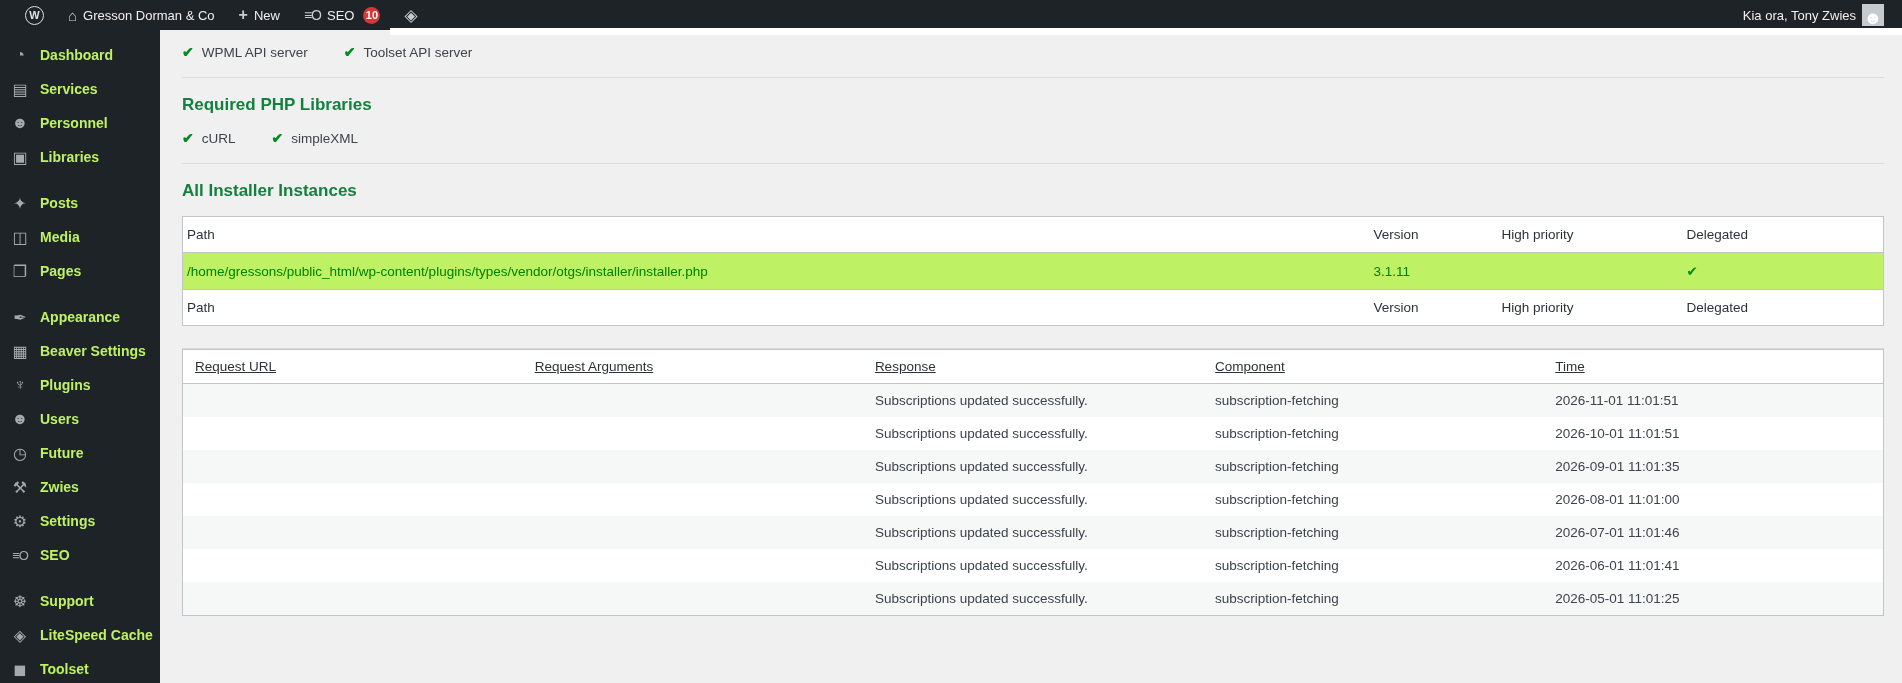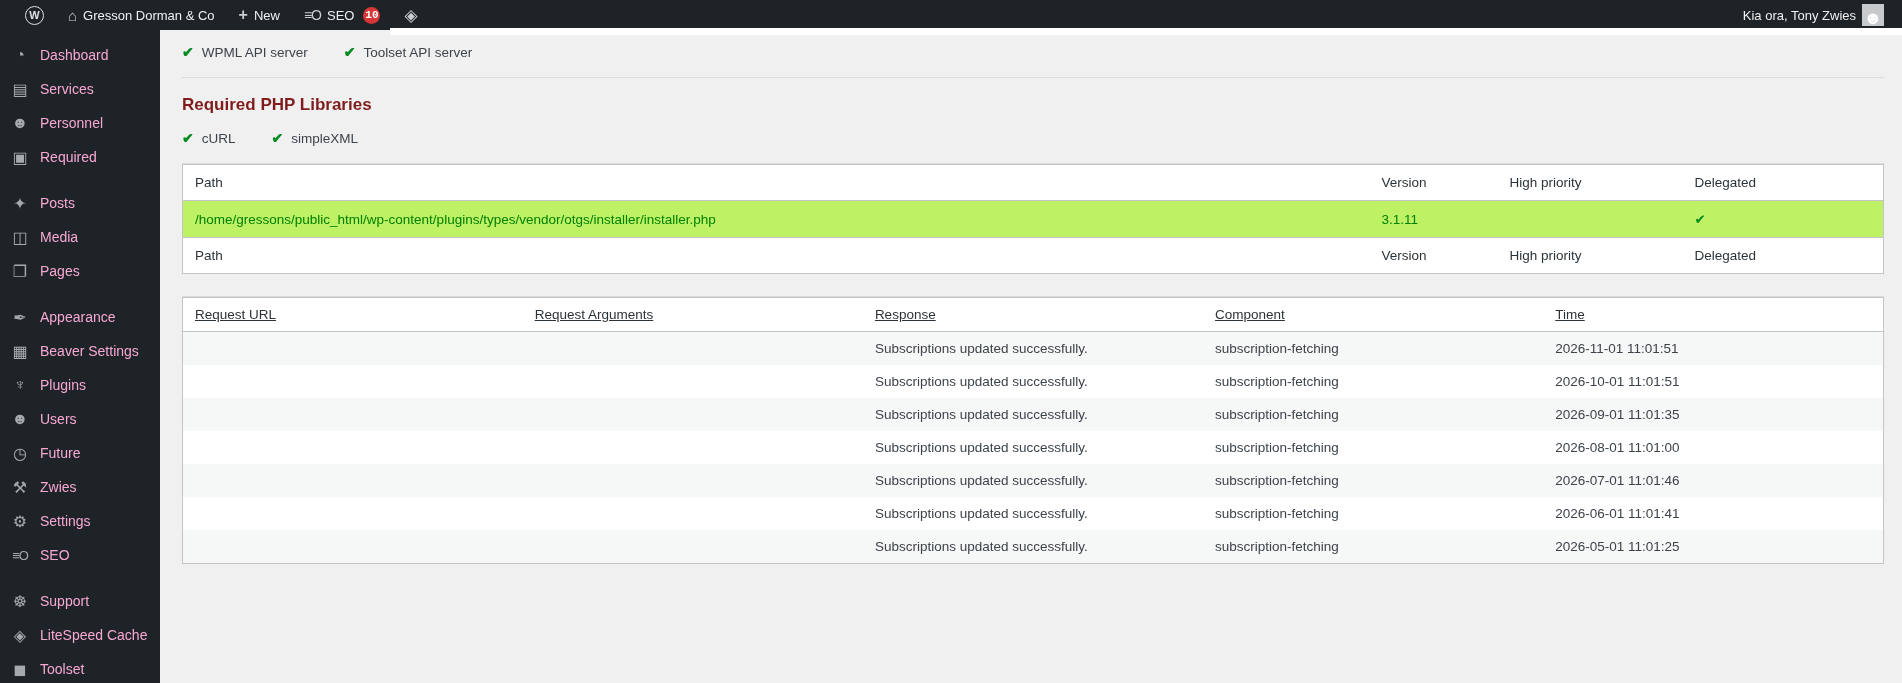"10" .badge { font-family: Liberation Mono, monospace -> none }
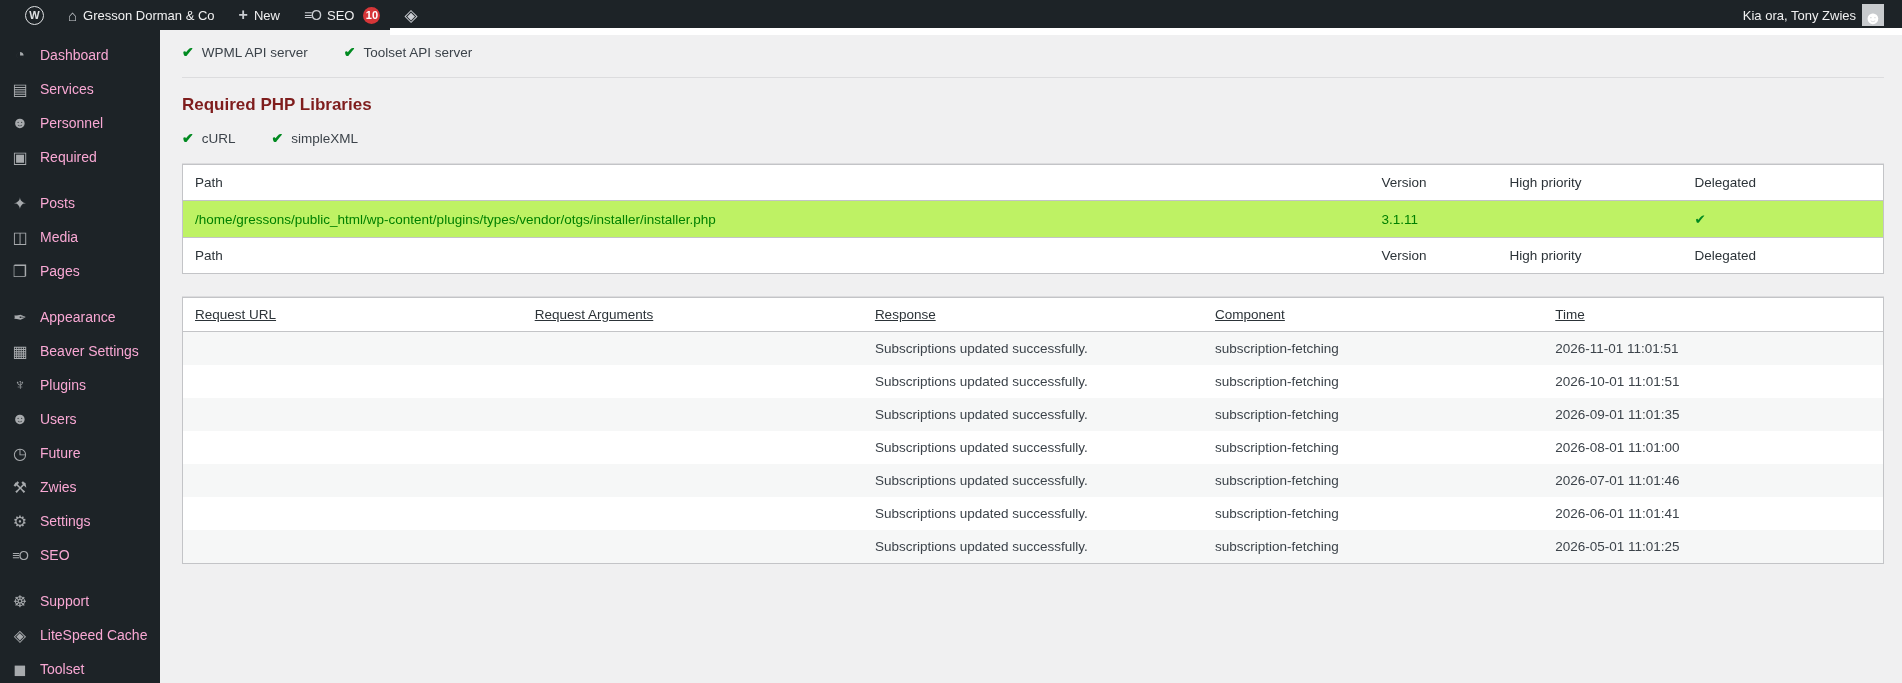"Dashboard" .mi-label { color: #f9a8d4 -> #bef264; font-weight: none -> bold }
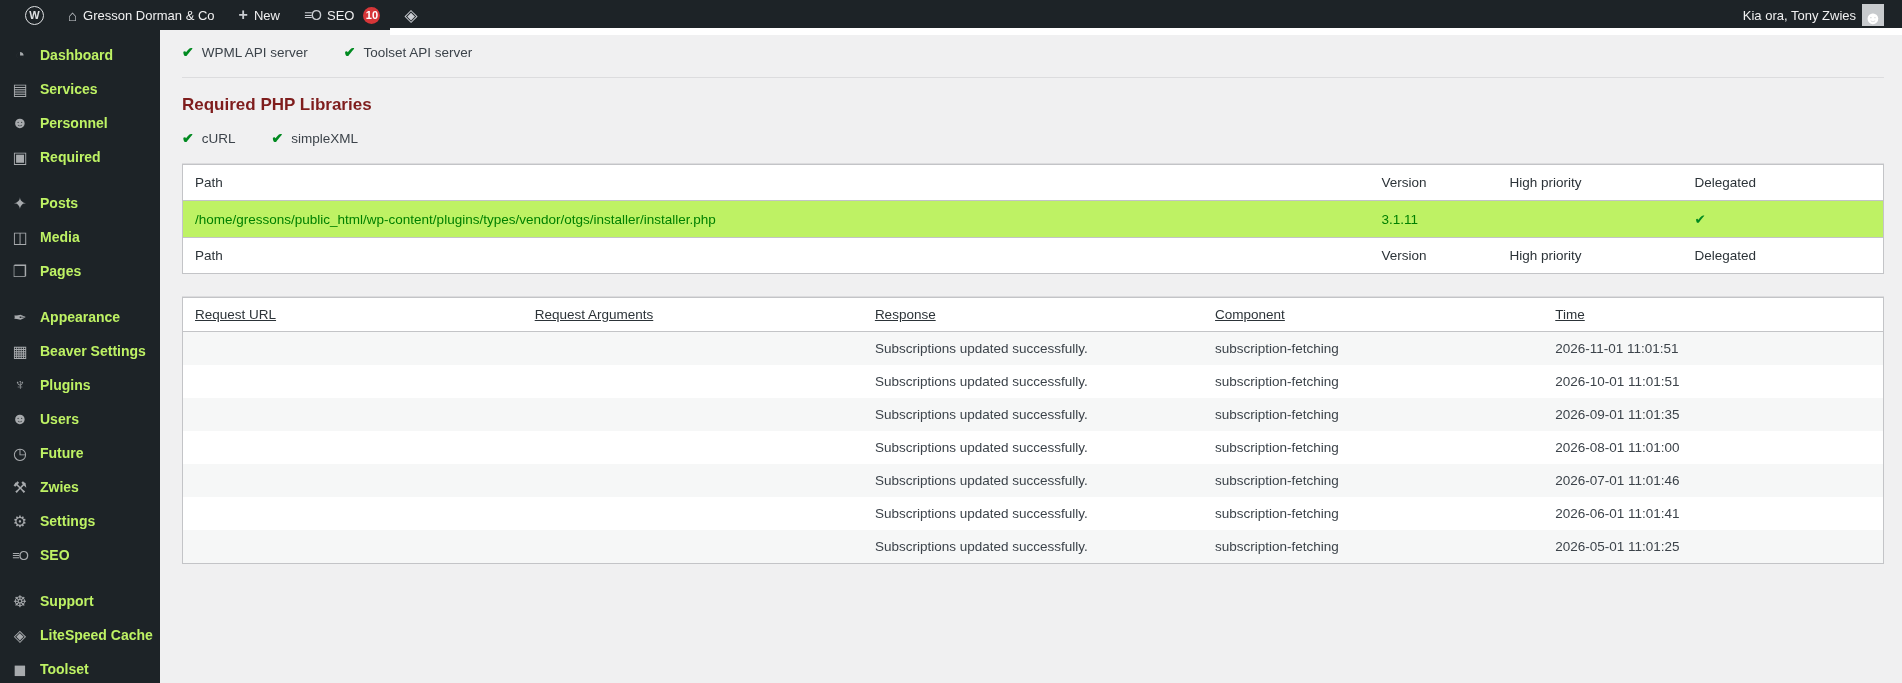"Required PHP Libraries" h2.section-title { color: #7f1d1d -> #15803d }
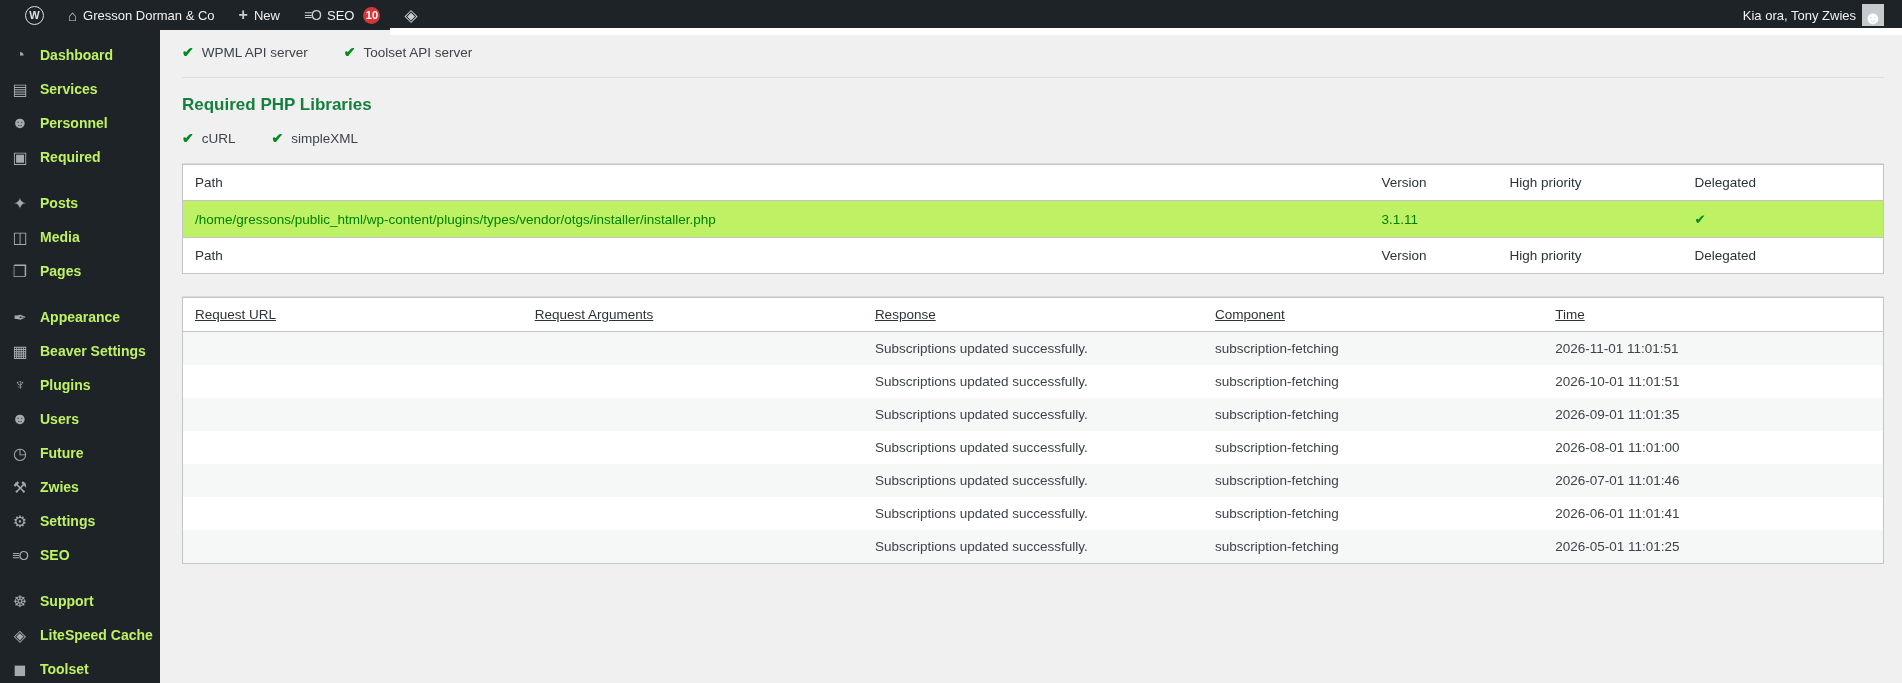"Required" span.mi-label { text: Required -> Libraries }
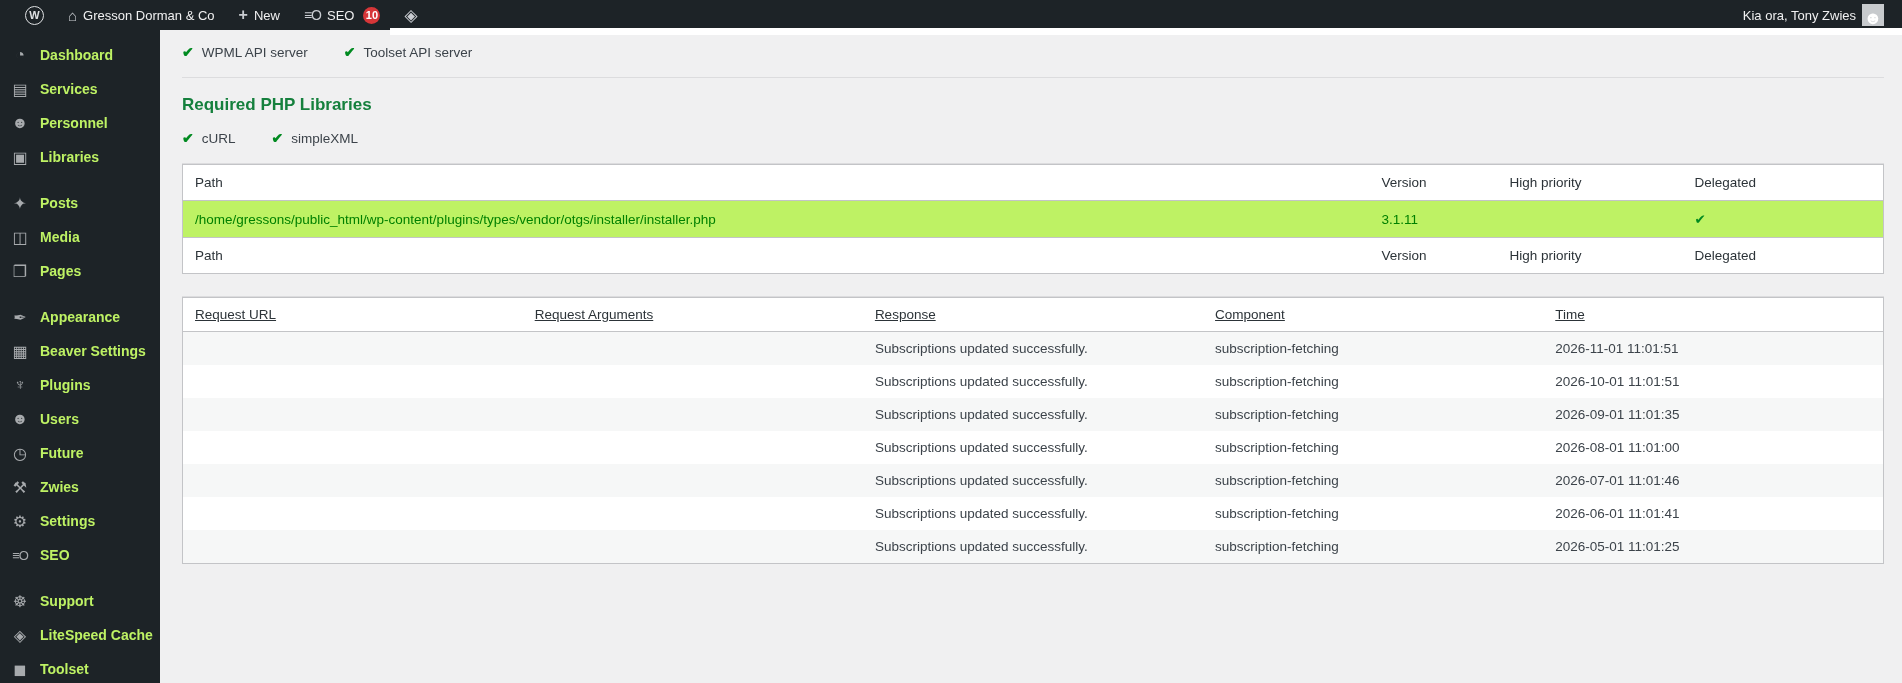"All Installer Instances" h2.section-title { html: none -> <h2>All Installer Instances</h2> }
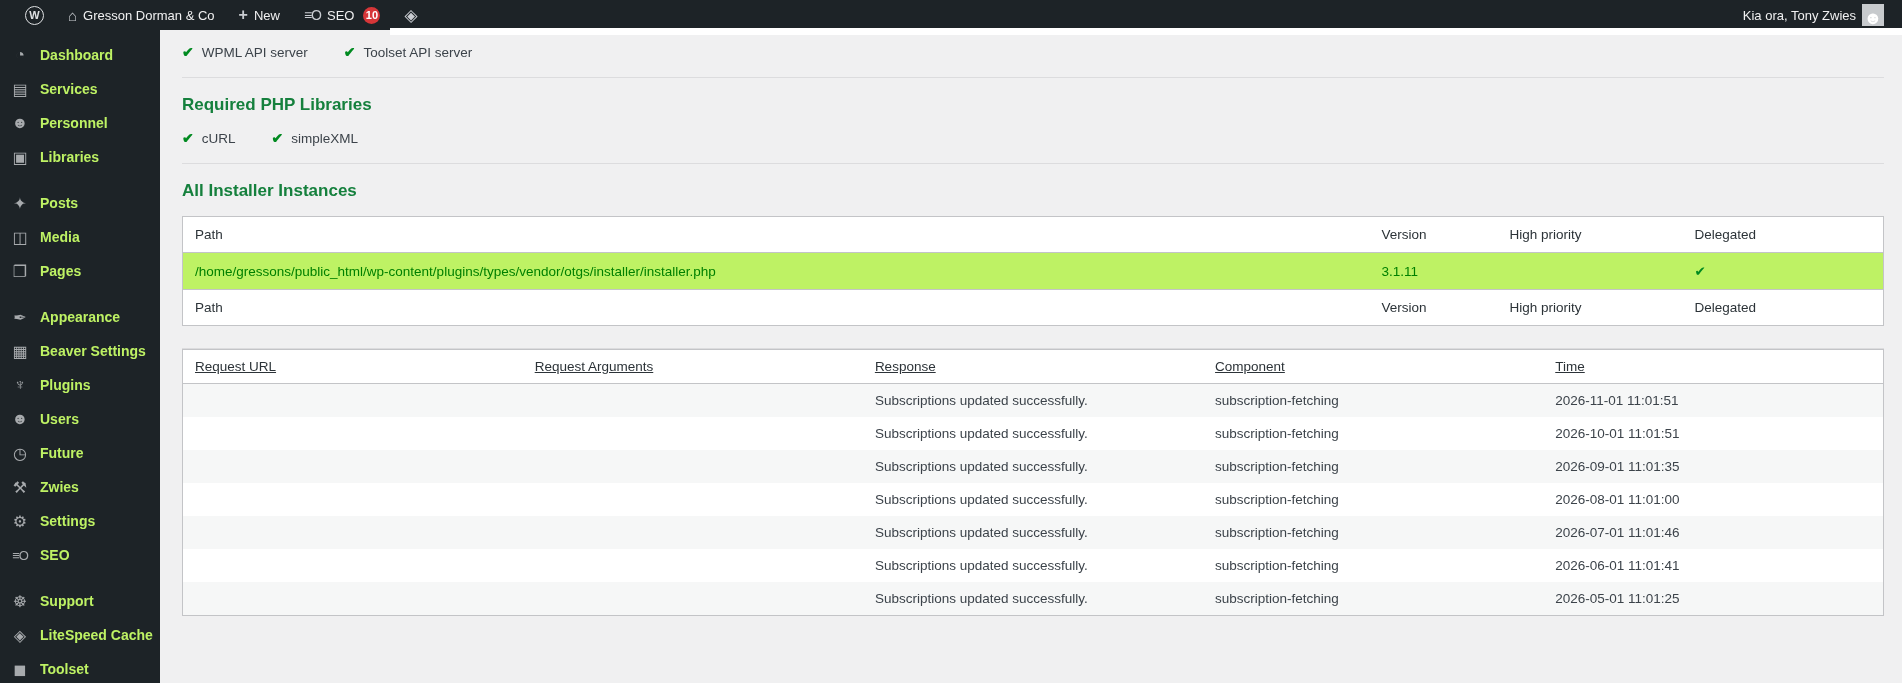"Path" table.wp-table th, table.wp-table td { padding: 10px 12px -> 10px 4px }
